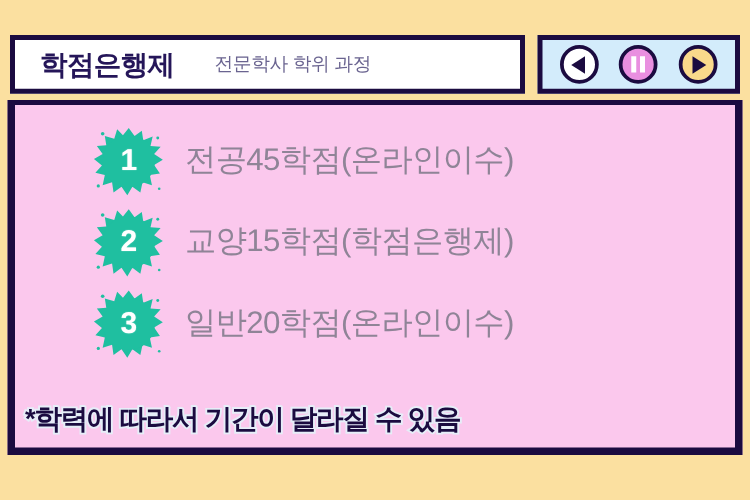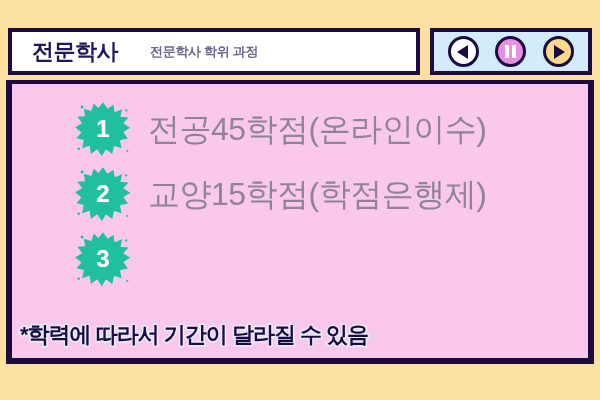"전문학사" span { text: 전문학사 -> 학점은행제 }
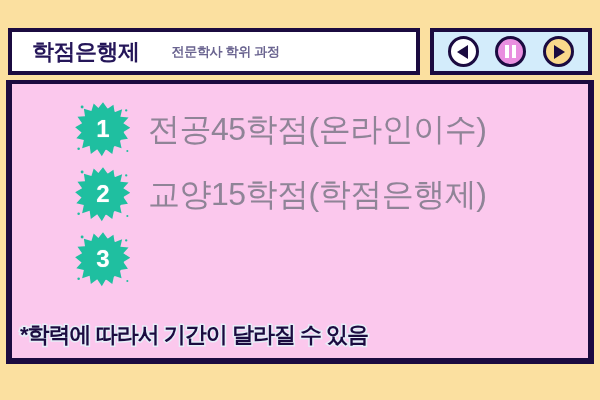"전문학사 학위 과정" #brand-subtitle { font-size: 13px -> 15px; font-weight: 700 -> 400 }
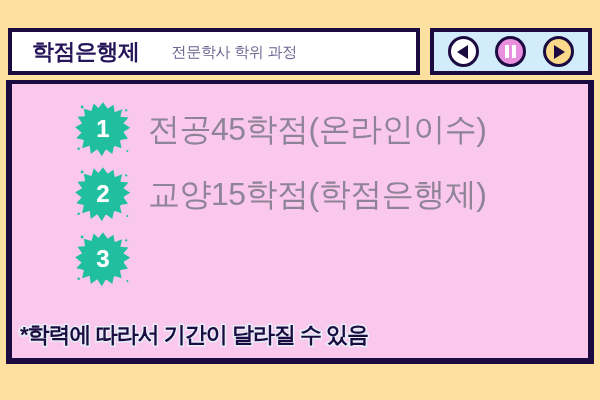"전공45학점(온라인이수)" .credit-text { font-size: 32px -> 25px }
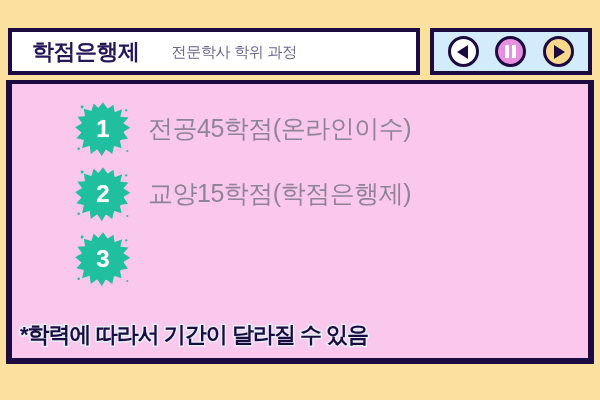"일반20학점(온라인이수)" span.credit-text { html: none -> <span>일반20학점(온라인이수)</span> }
